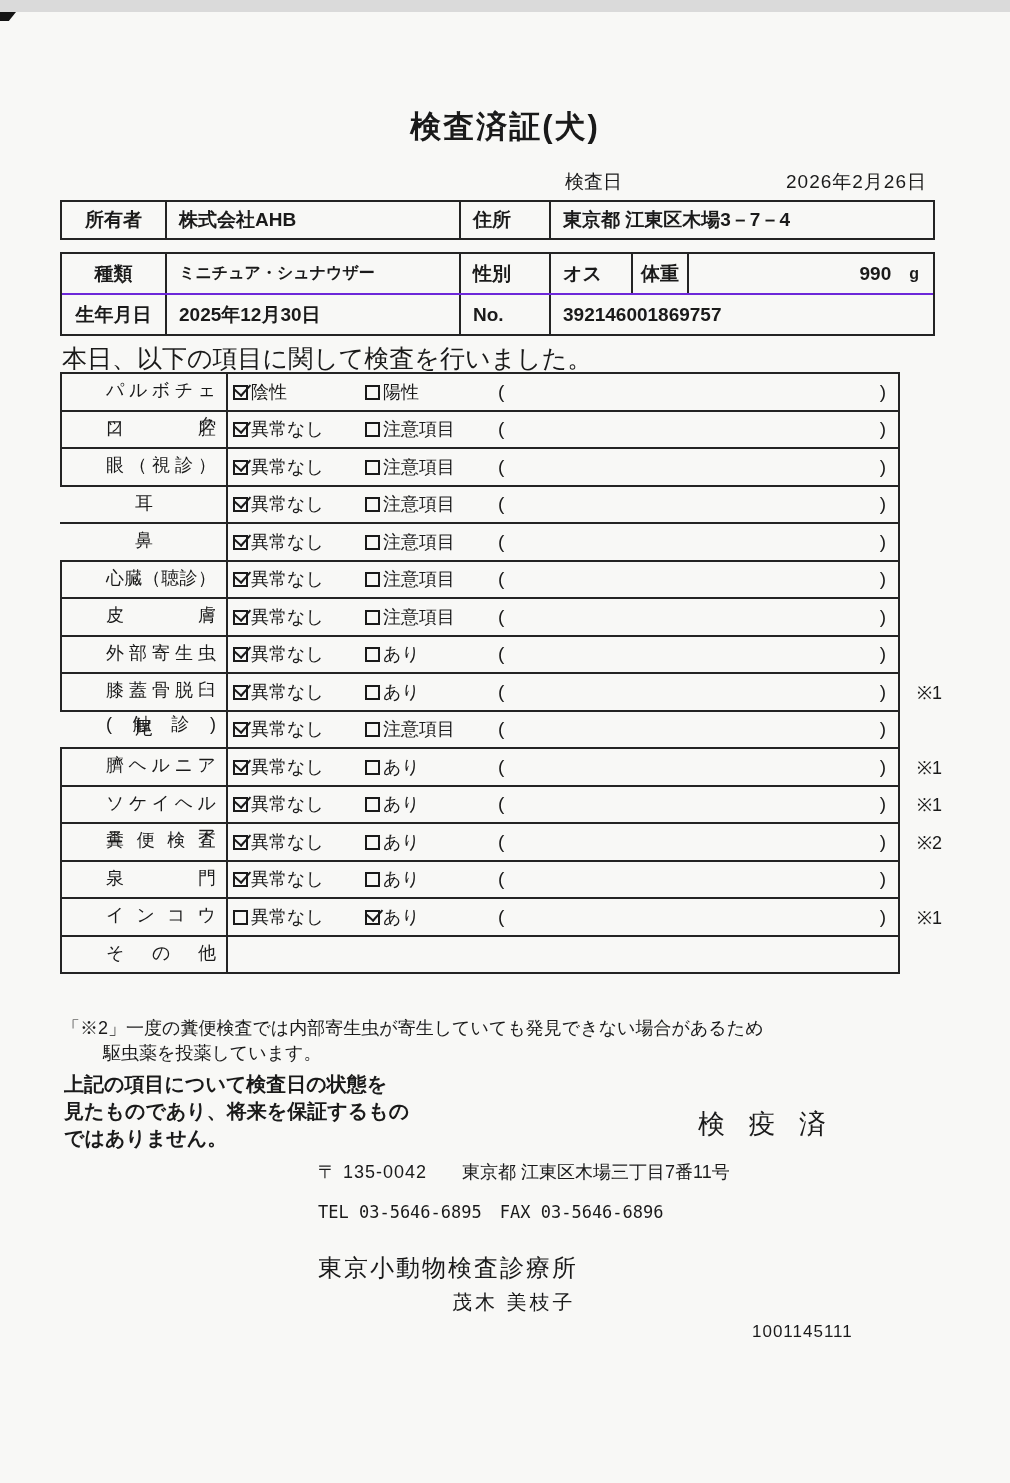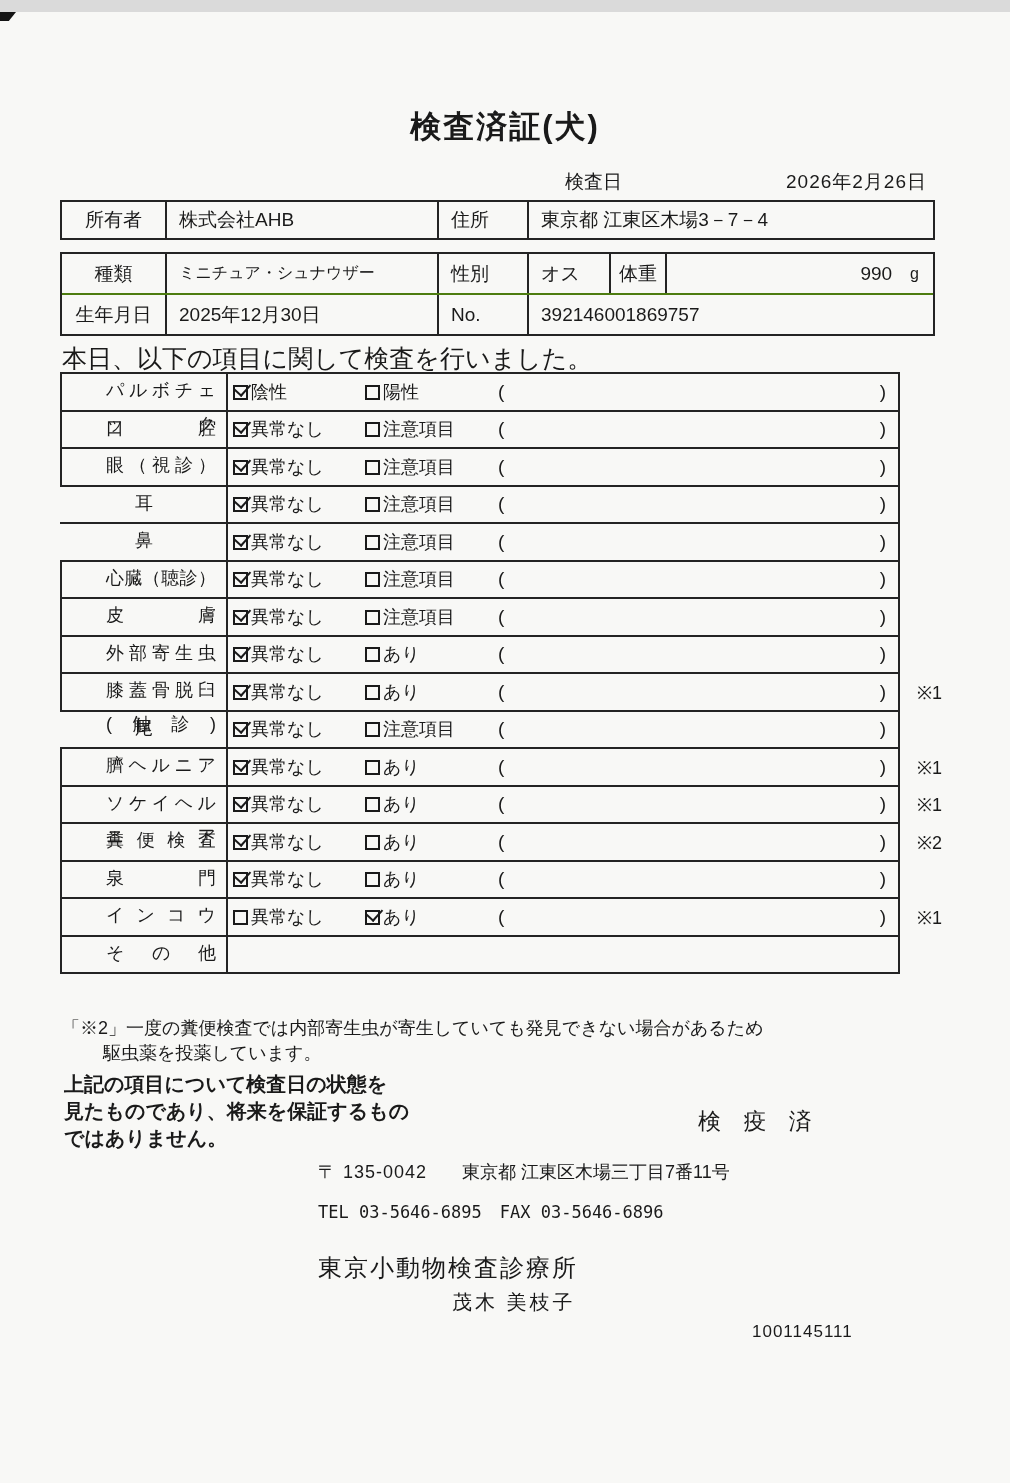"所有者" .info-row { font-weight: none -> bold }
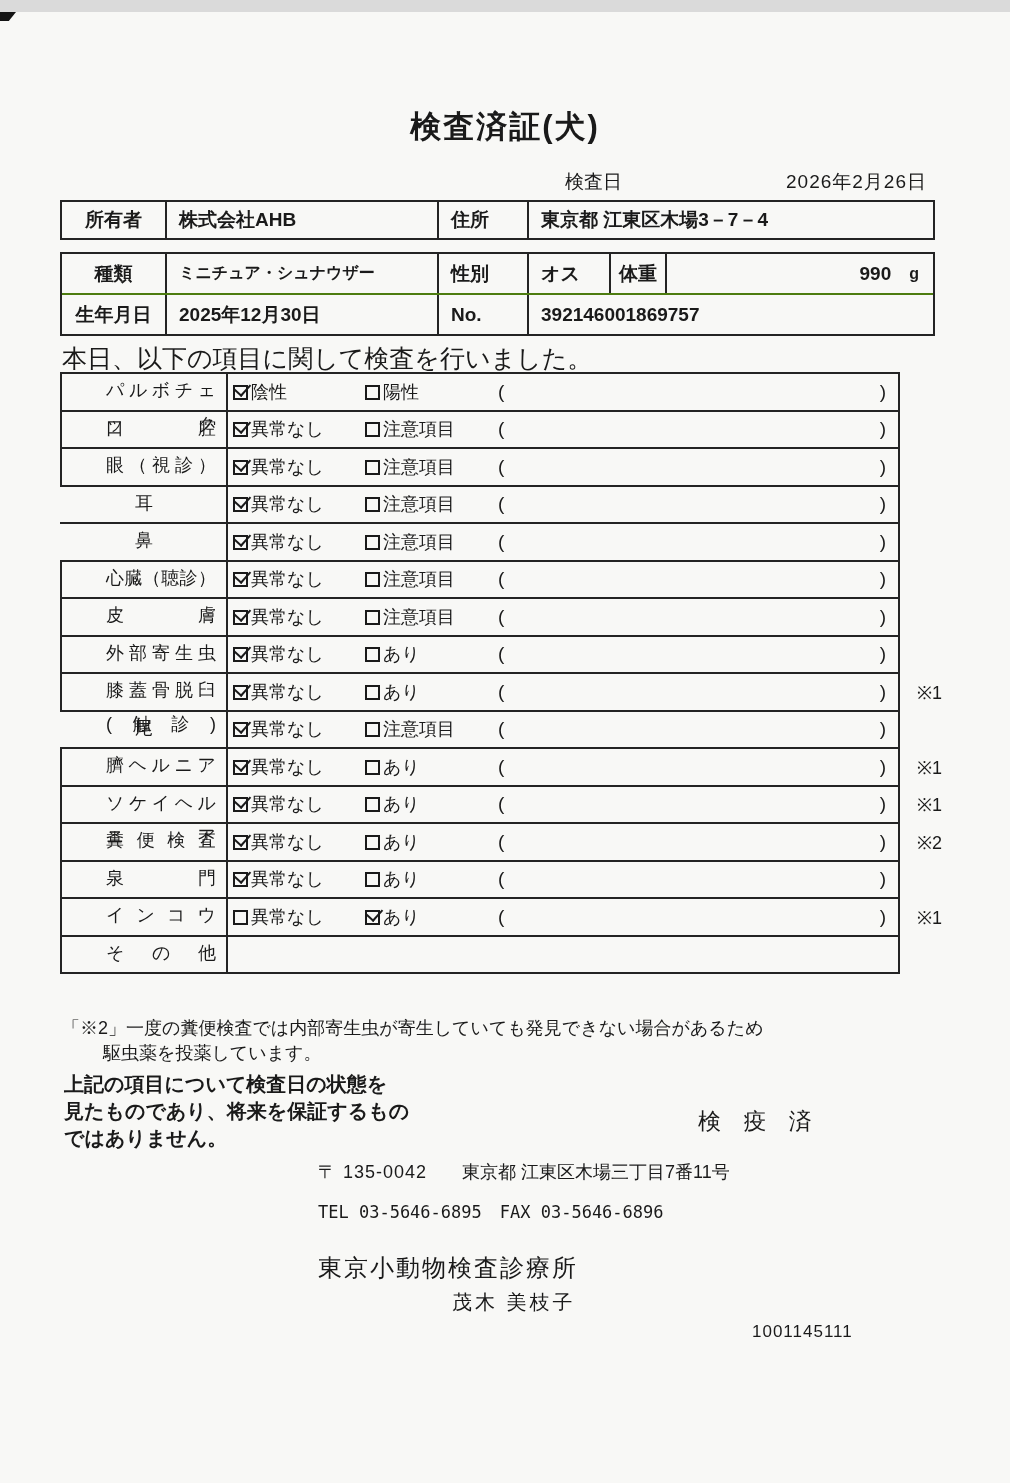"株式会社AHB" .w-main { width: 272px -> 294px }
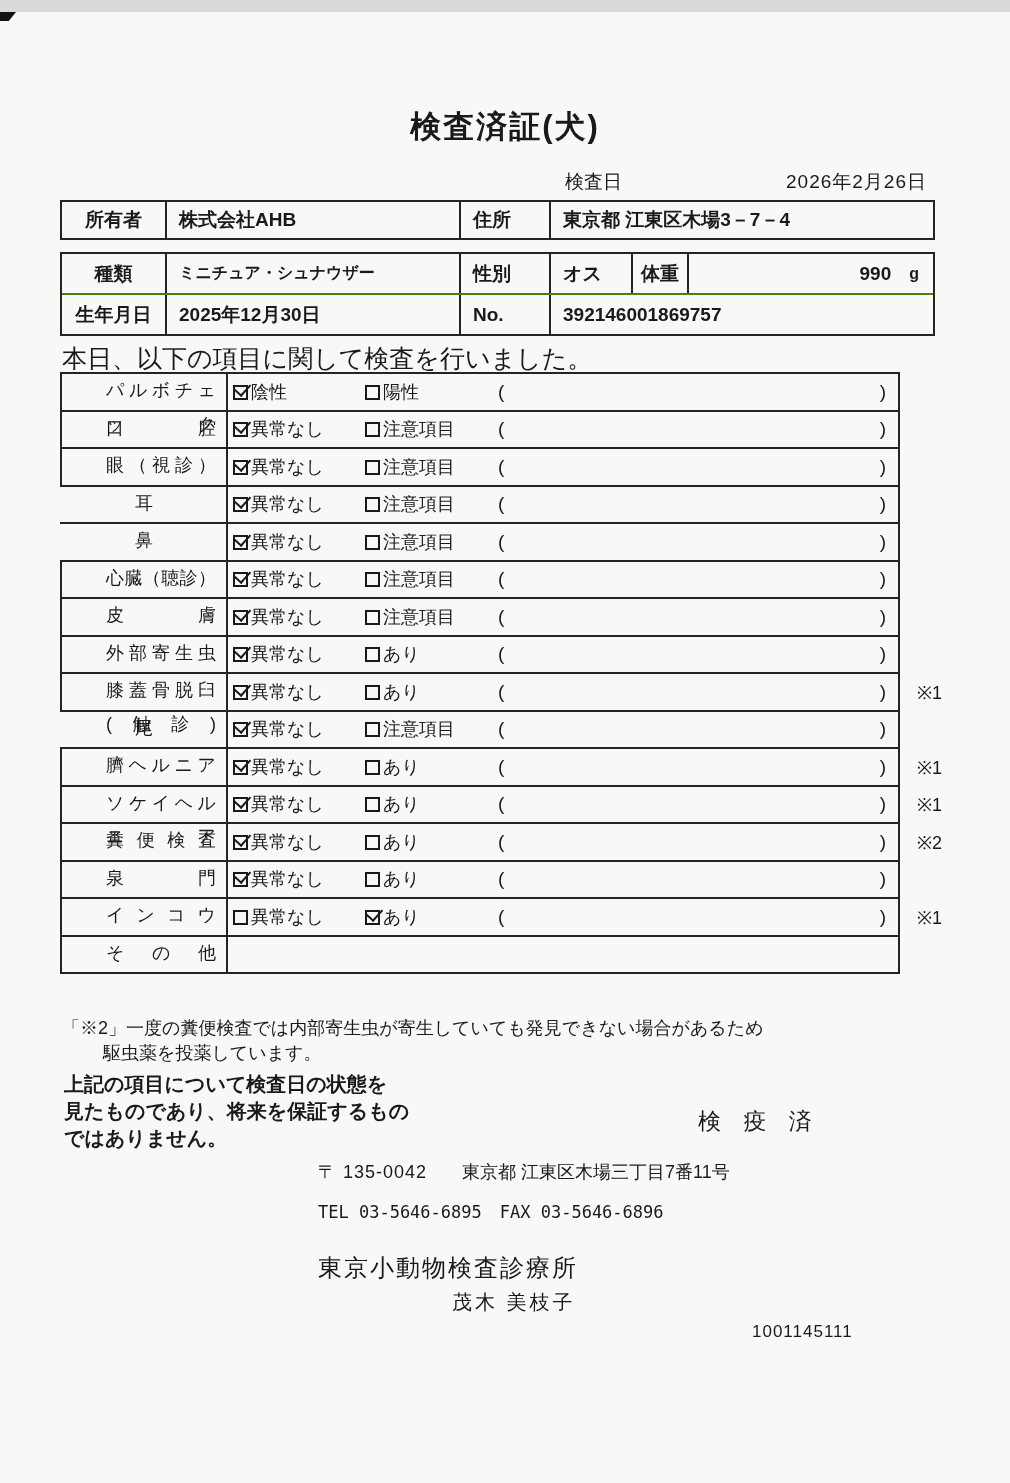"生年月日" .animal-table .info-row + .info-row { border-top: 2px solid #4d7c0f -> 2px solid #6d28d9 }
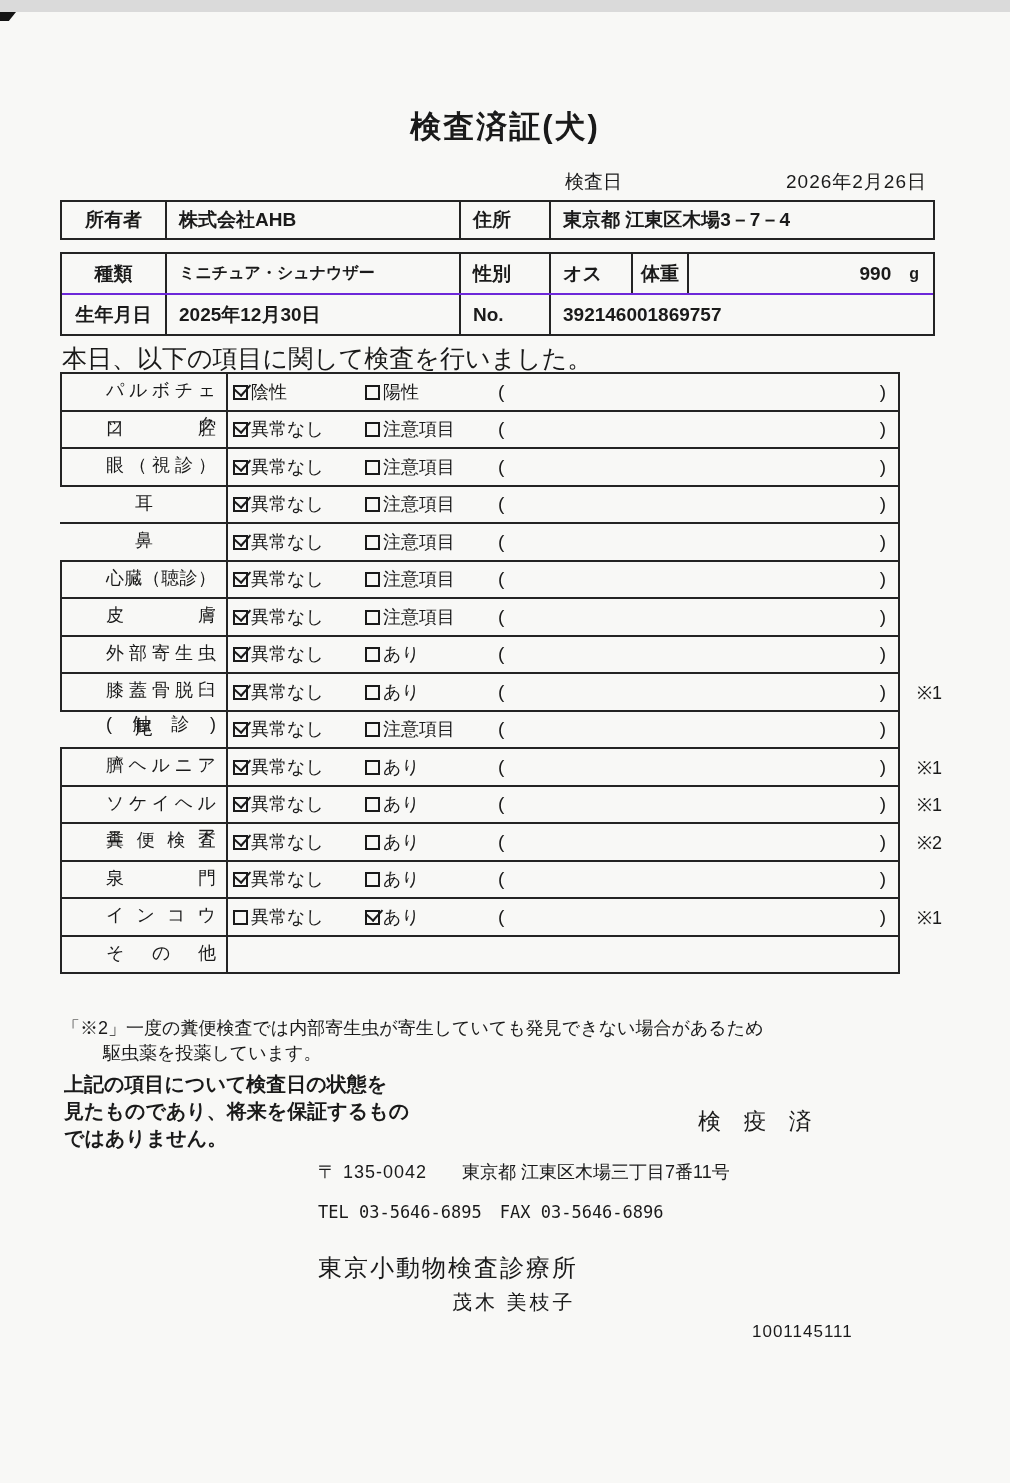"検 疫 済" .stamp { font-size: 23px -> 27px }
